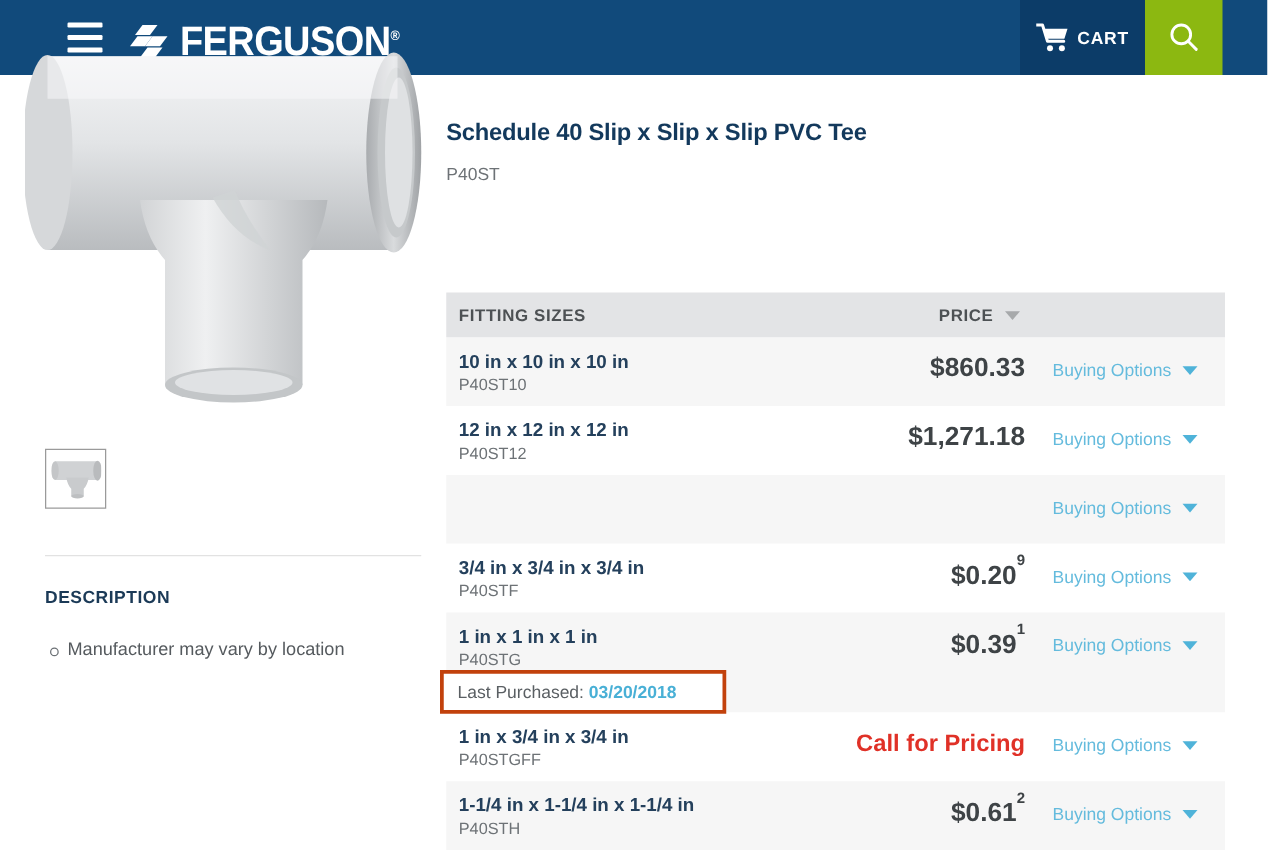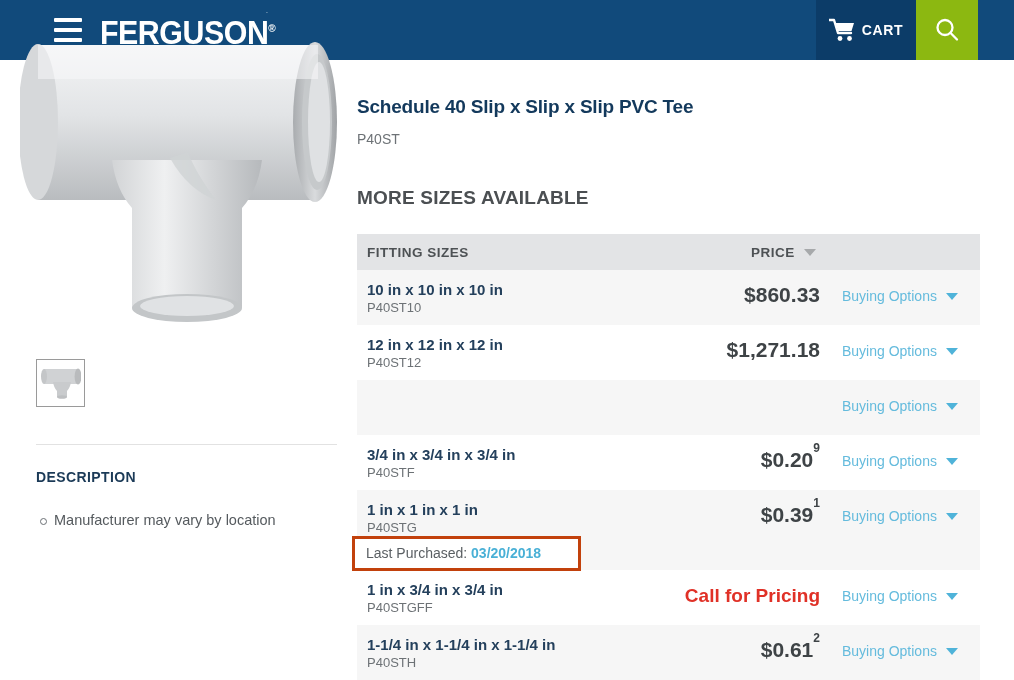"FERGUSON®" .logo { flex-direction: column -> none }
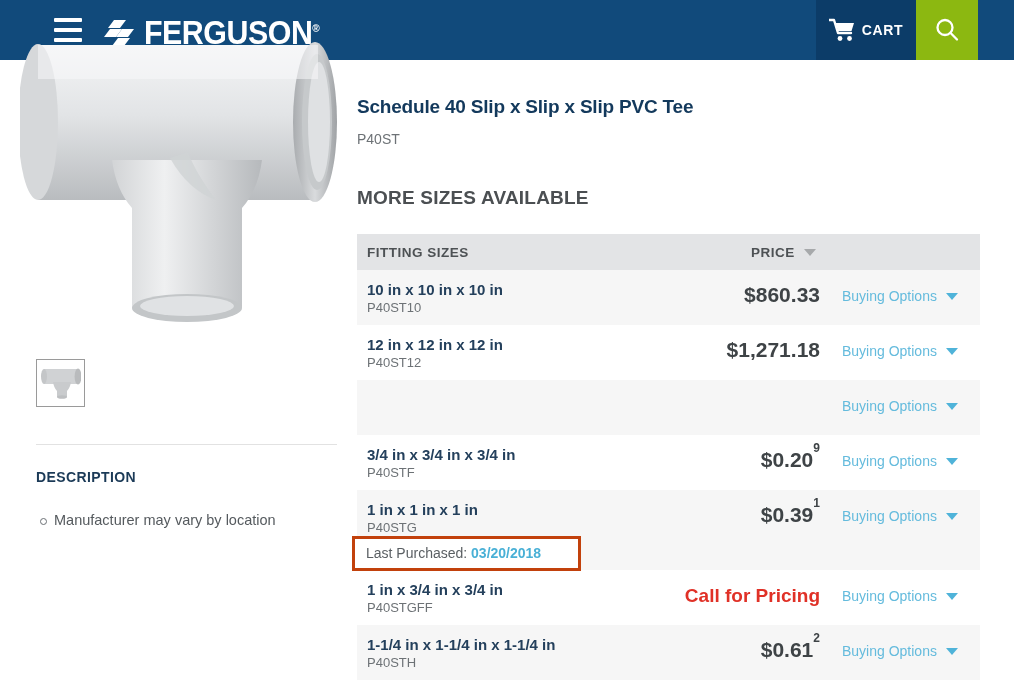"MORE SIZES AVAILABLE" div.more-sizes { html: <div>MORE SIZES AVAILABLE</div> -> none }
